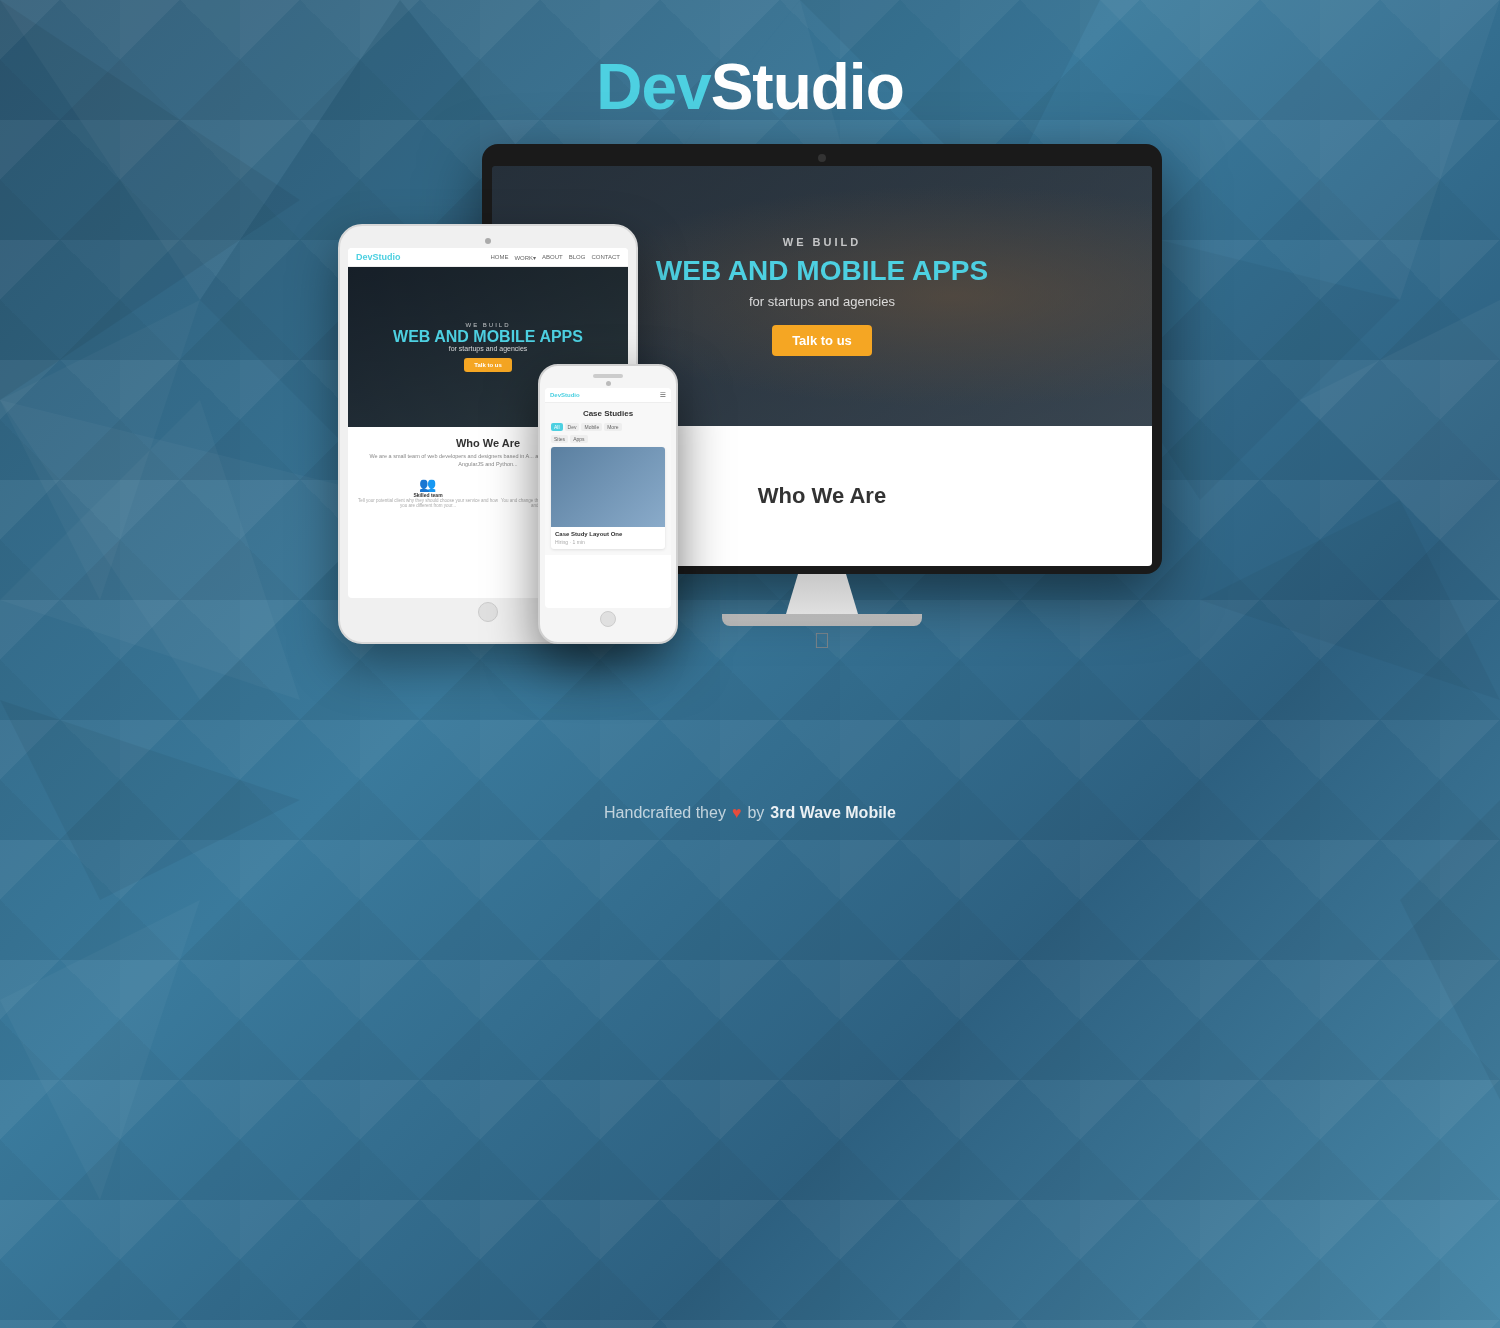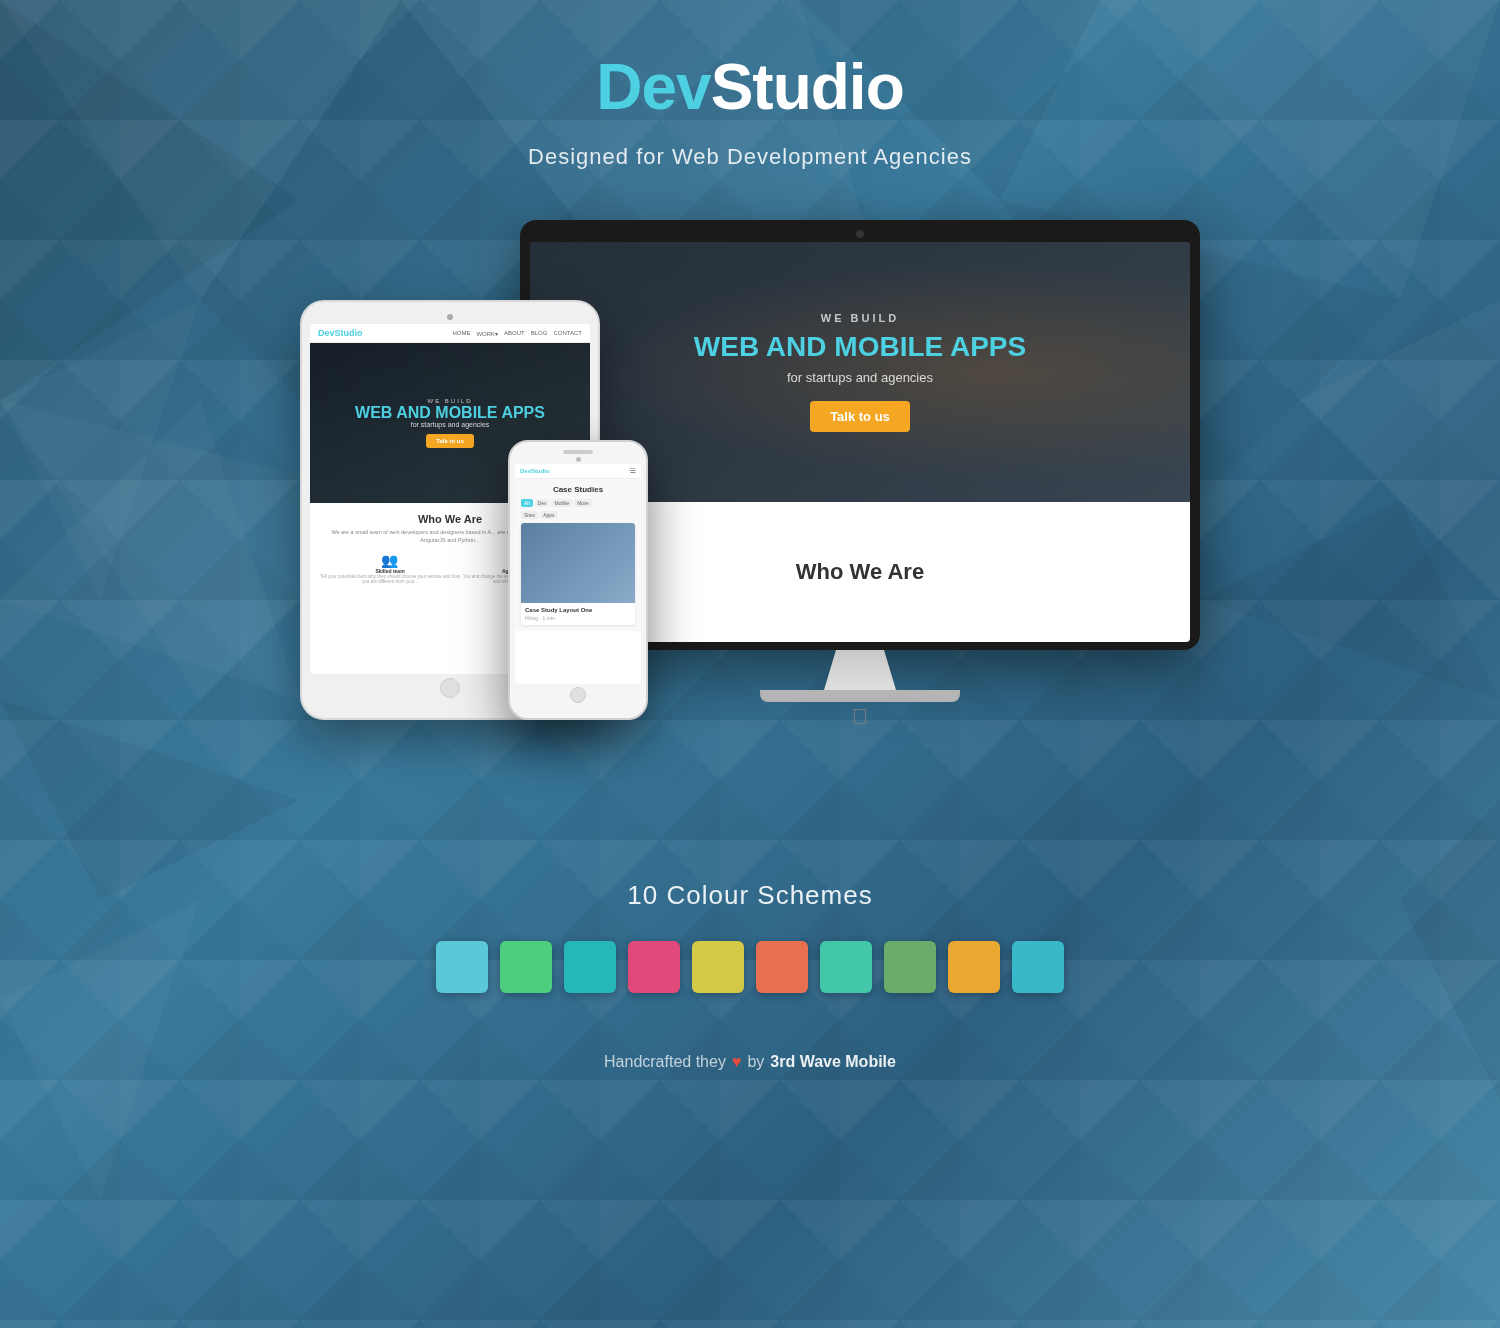"Designed for Web Development Agencies" p.tagline { html: <p>Designed for Web Development Agencies</p> -> none }
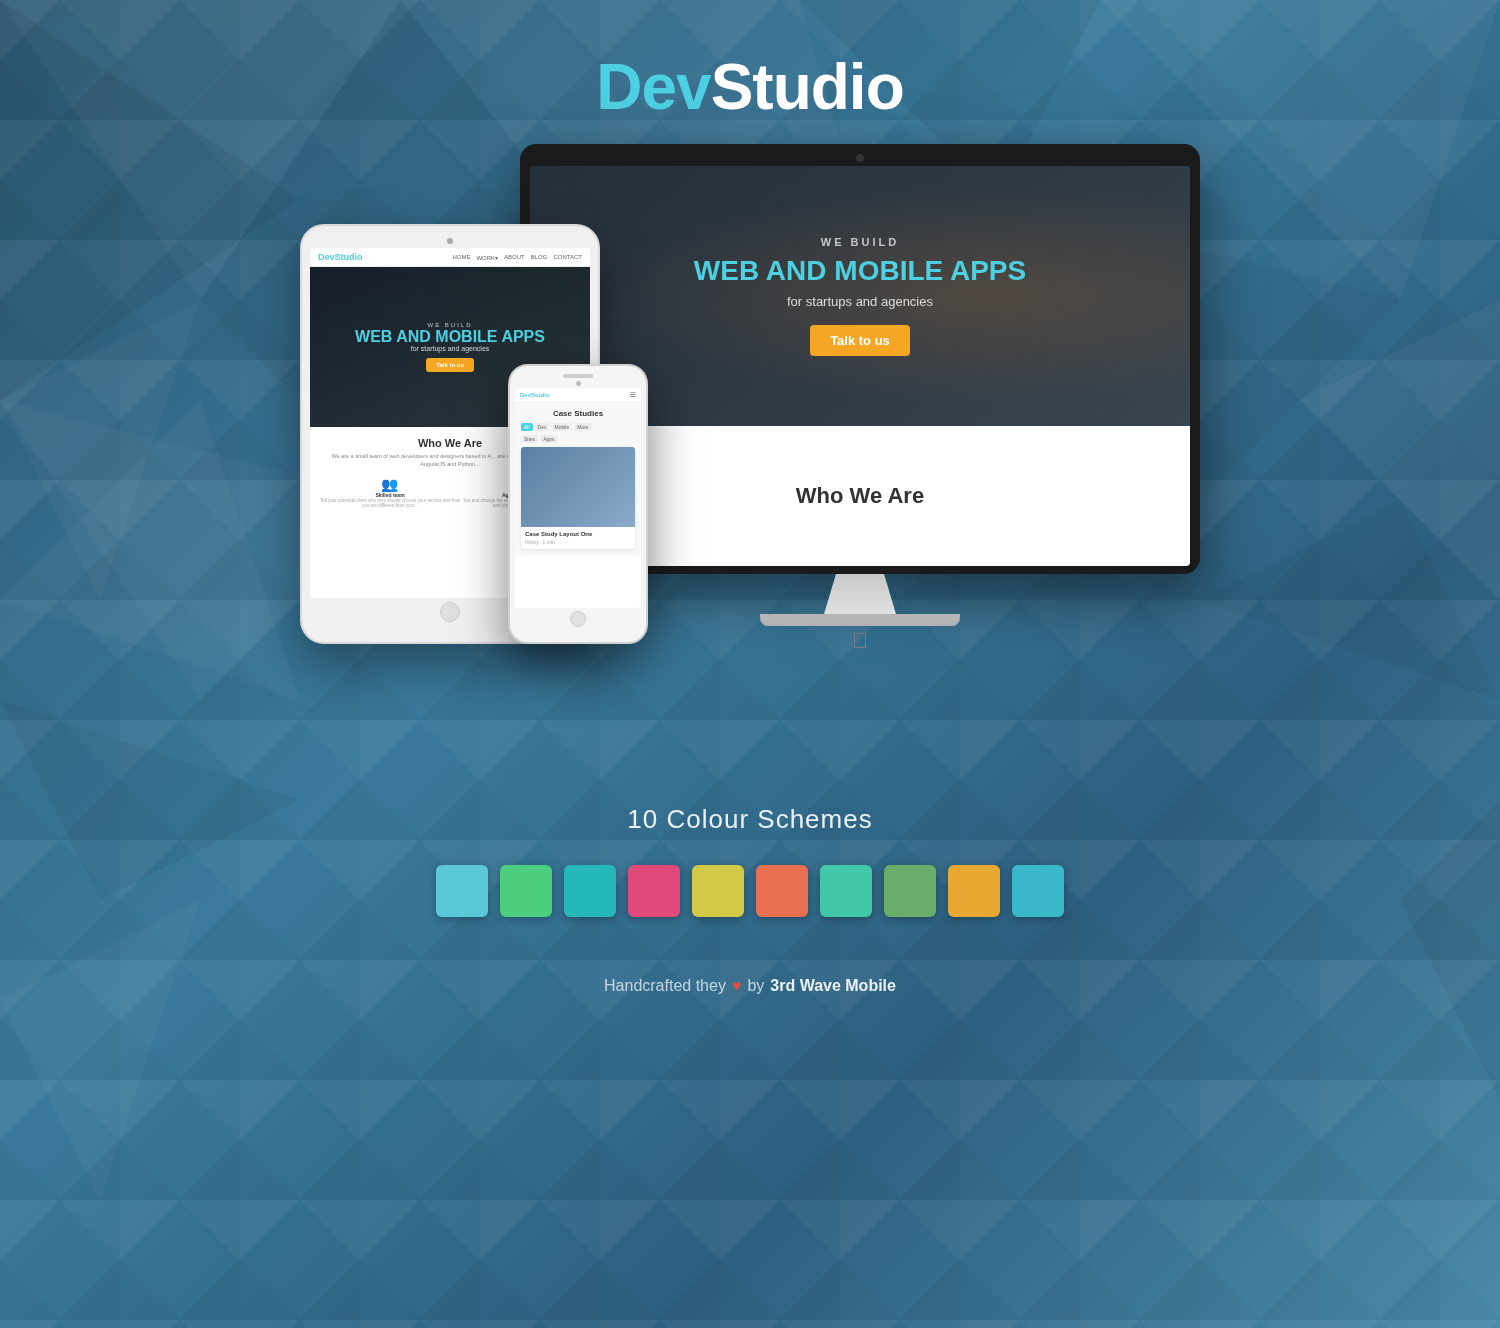"WE BUILD" .devices-container { width: 900px -> 824px }
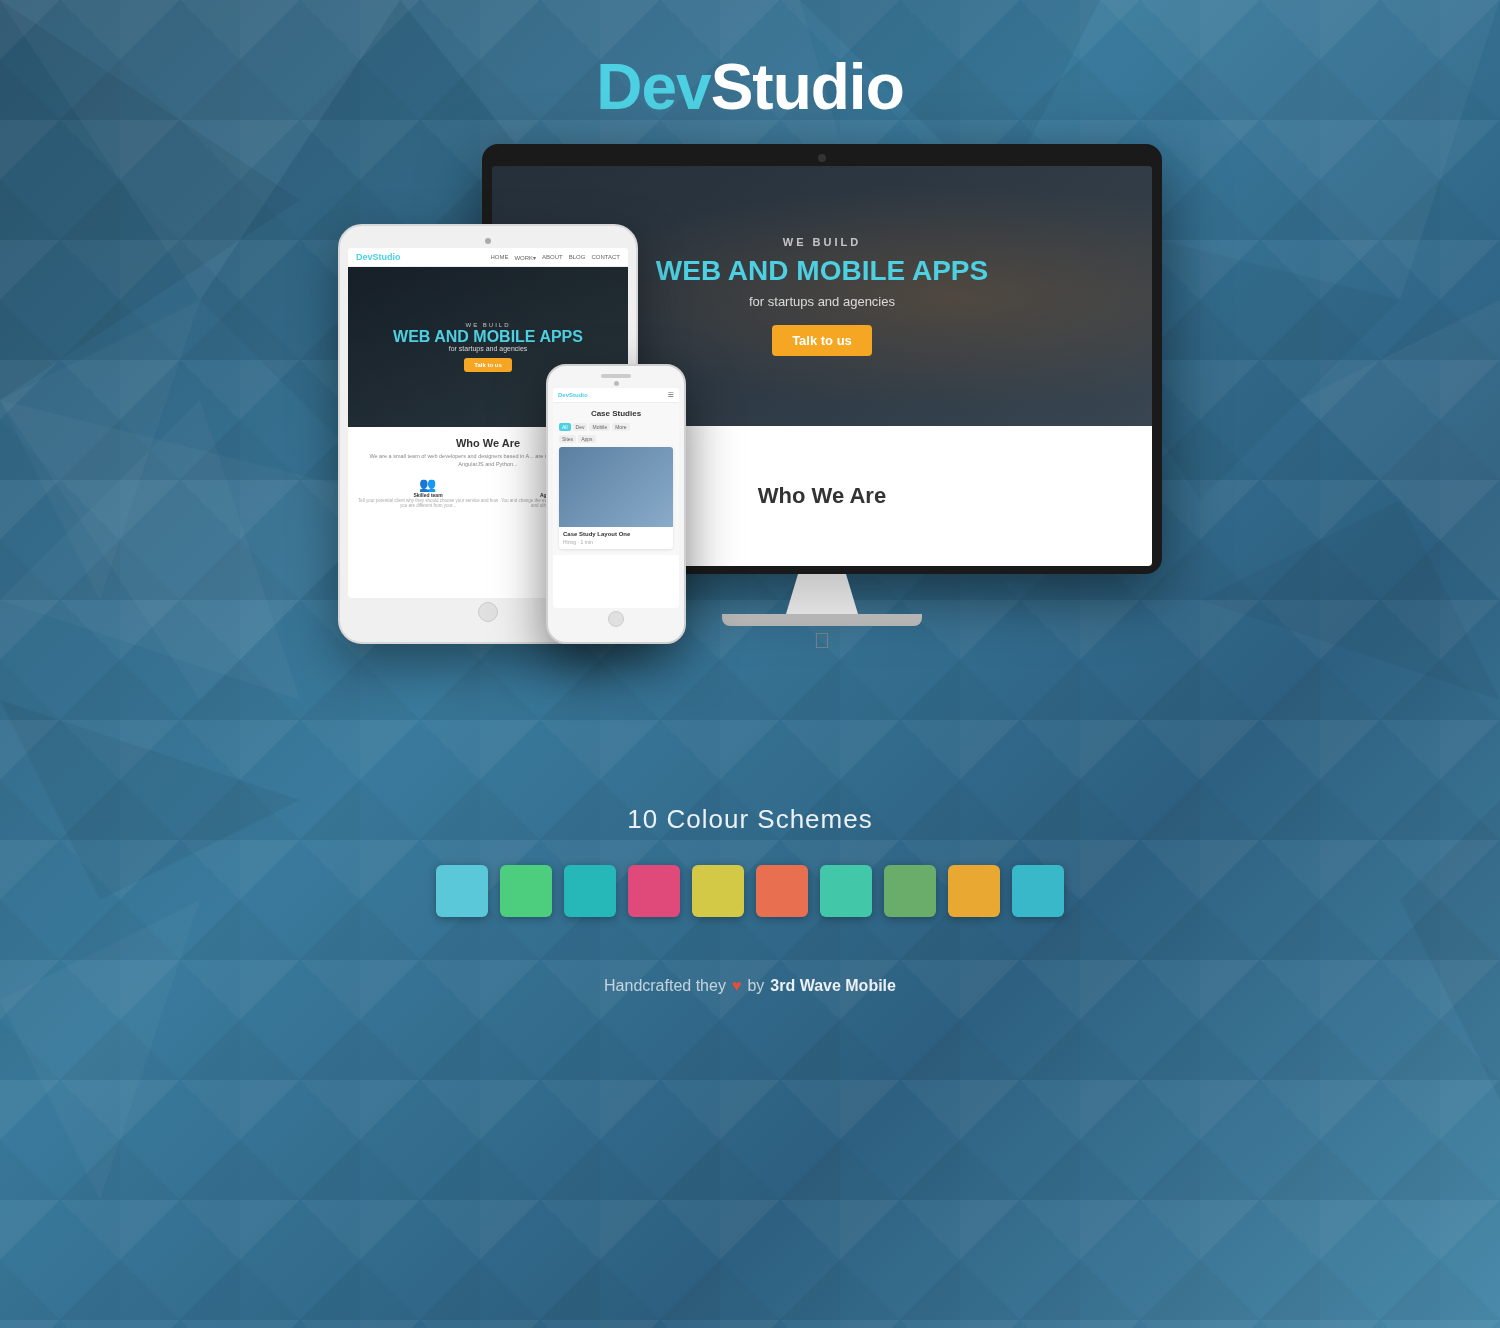"Case Studies" .iphone { left: 208px -> 200px }
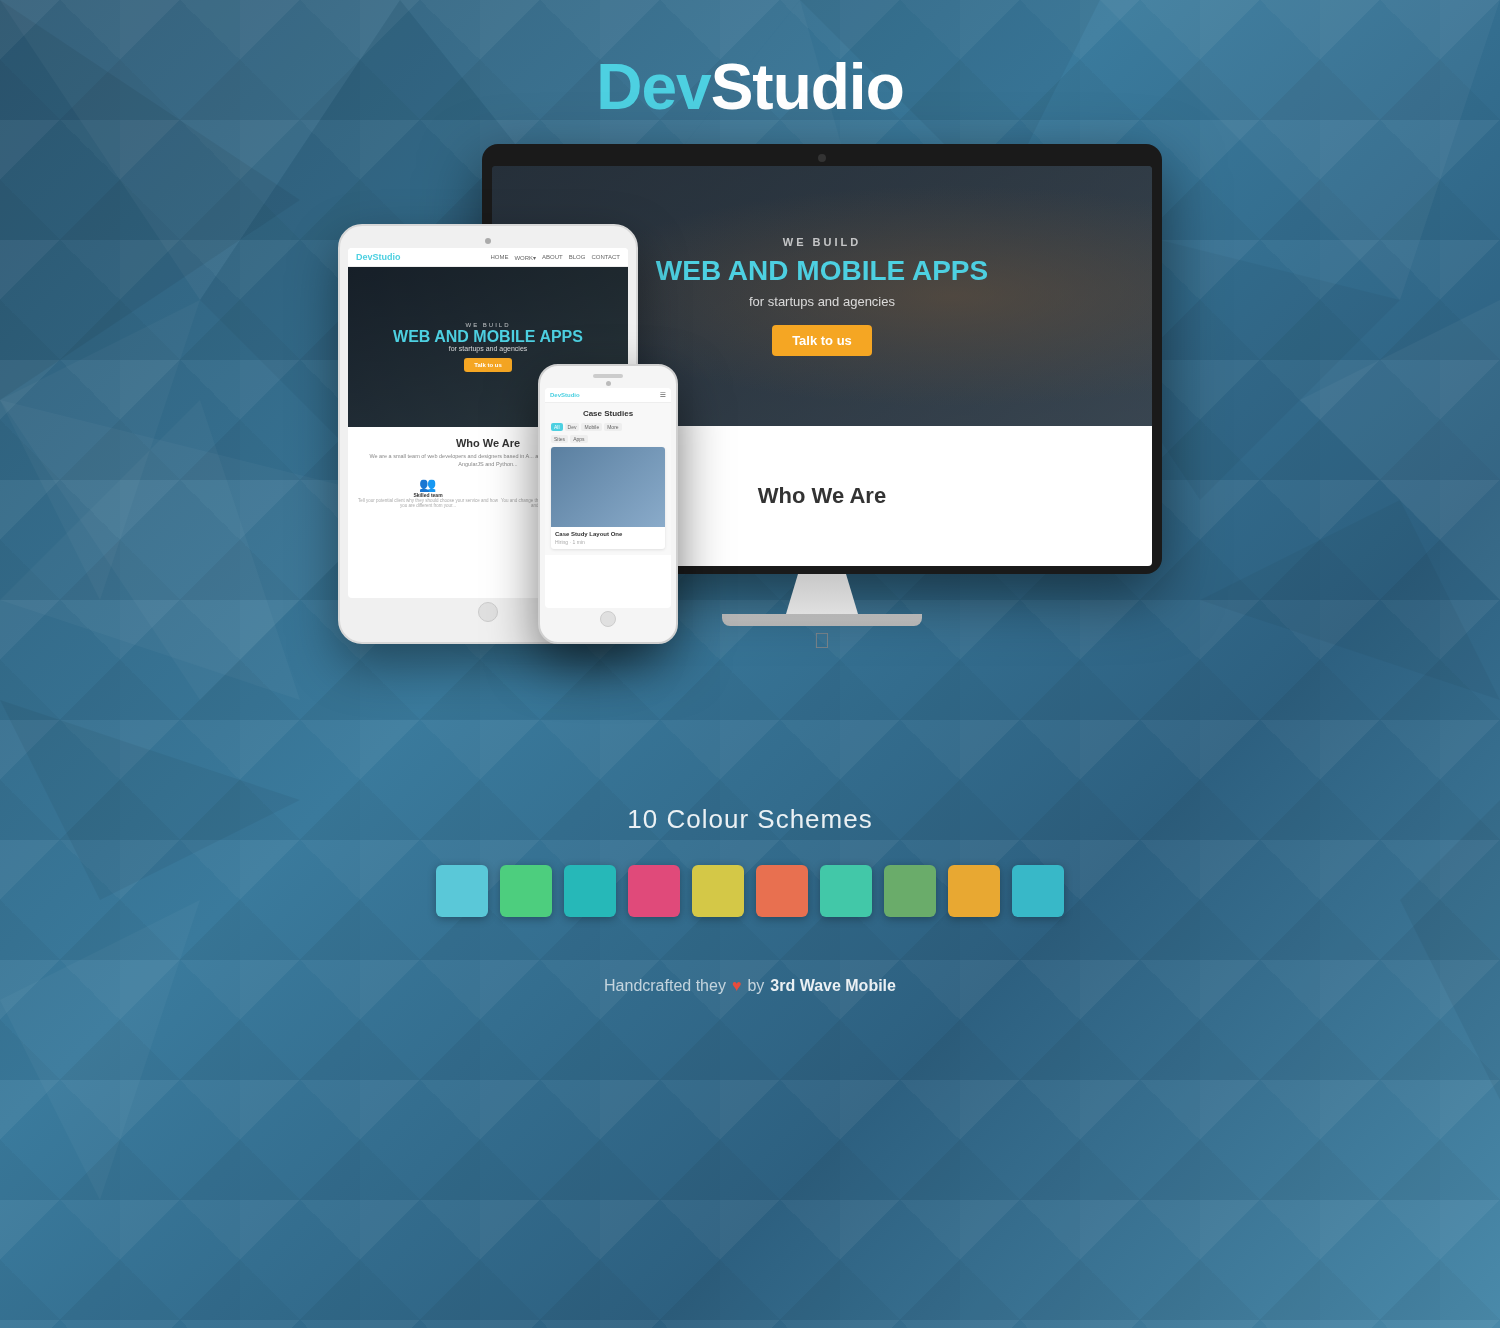"10 Colour Schemes" div.color-schemes-section { html: <div> <h2>10 Colour Schemes</h2> <div> <div></div> <div></div> <div></div> <div></div> <div></div> <div></div> <div></div> <div></div> <div></div> <div></div> </div> </div> -> none }
